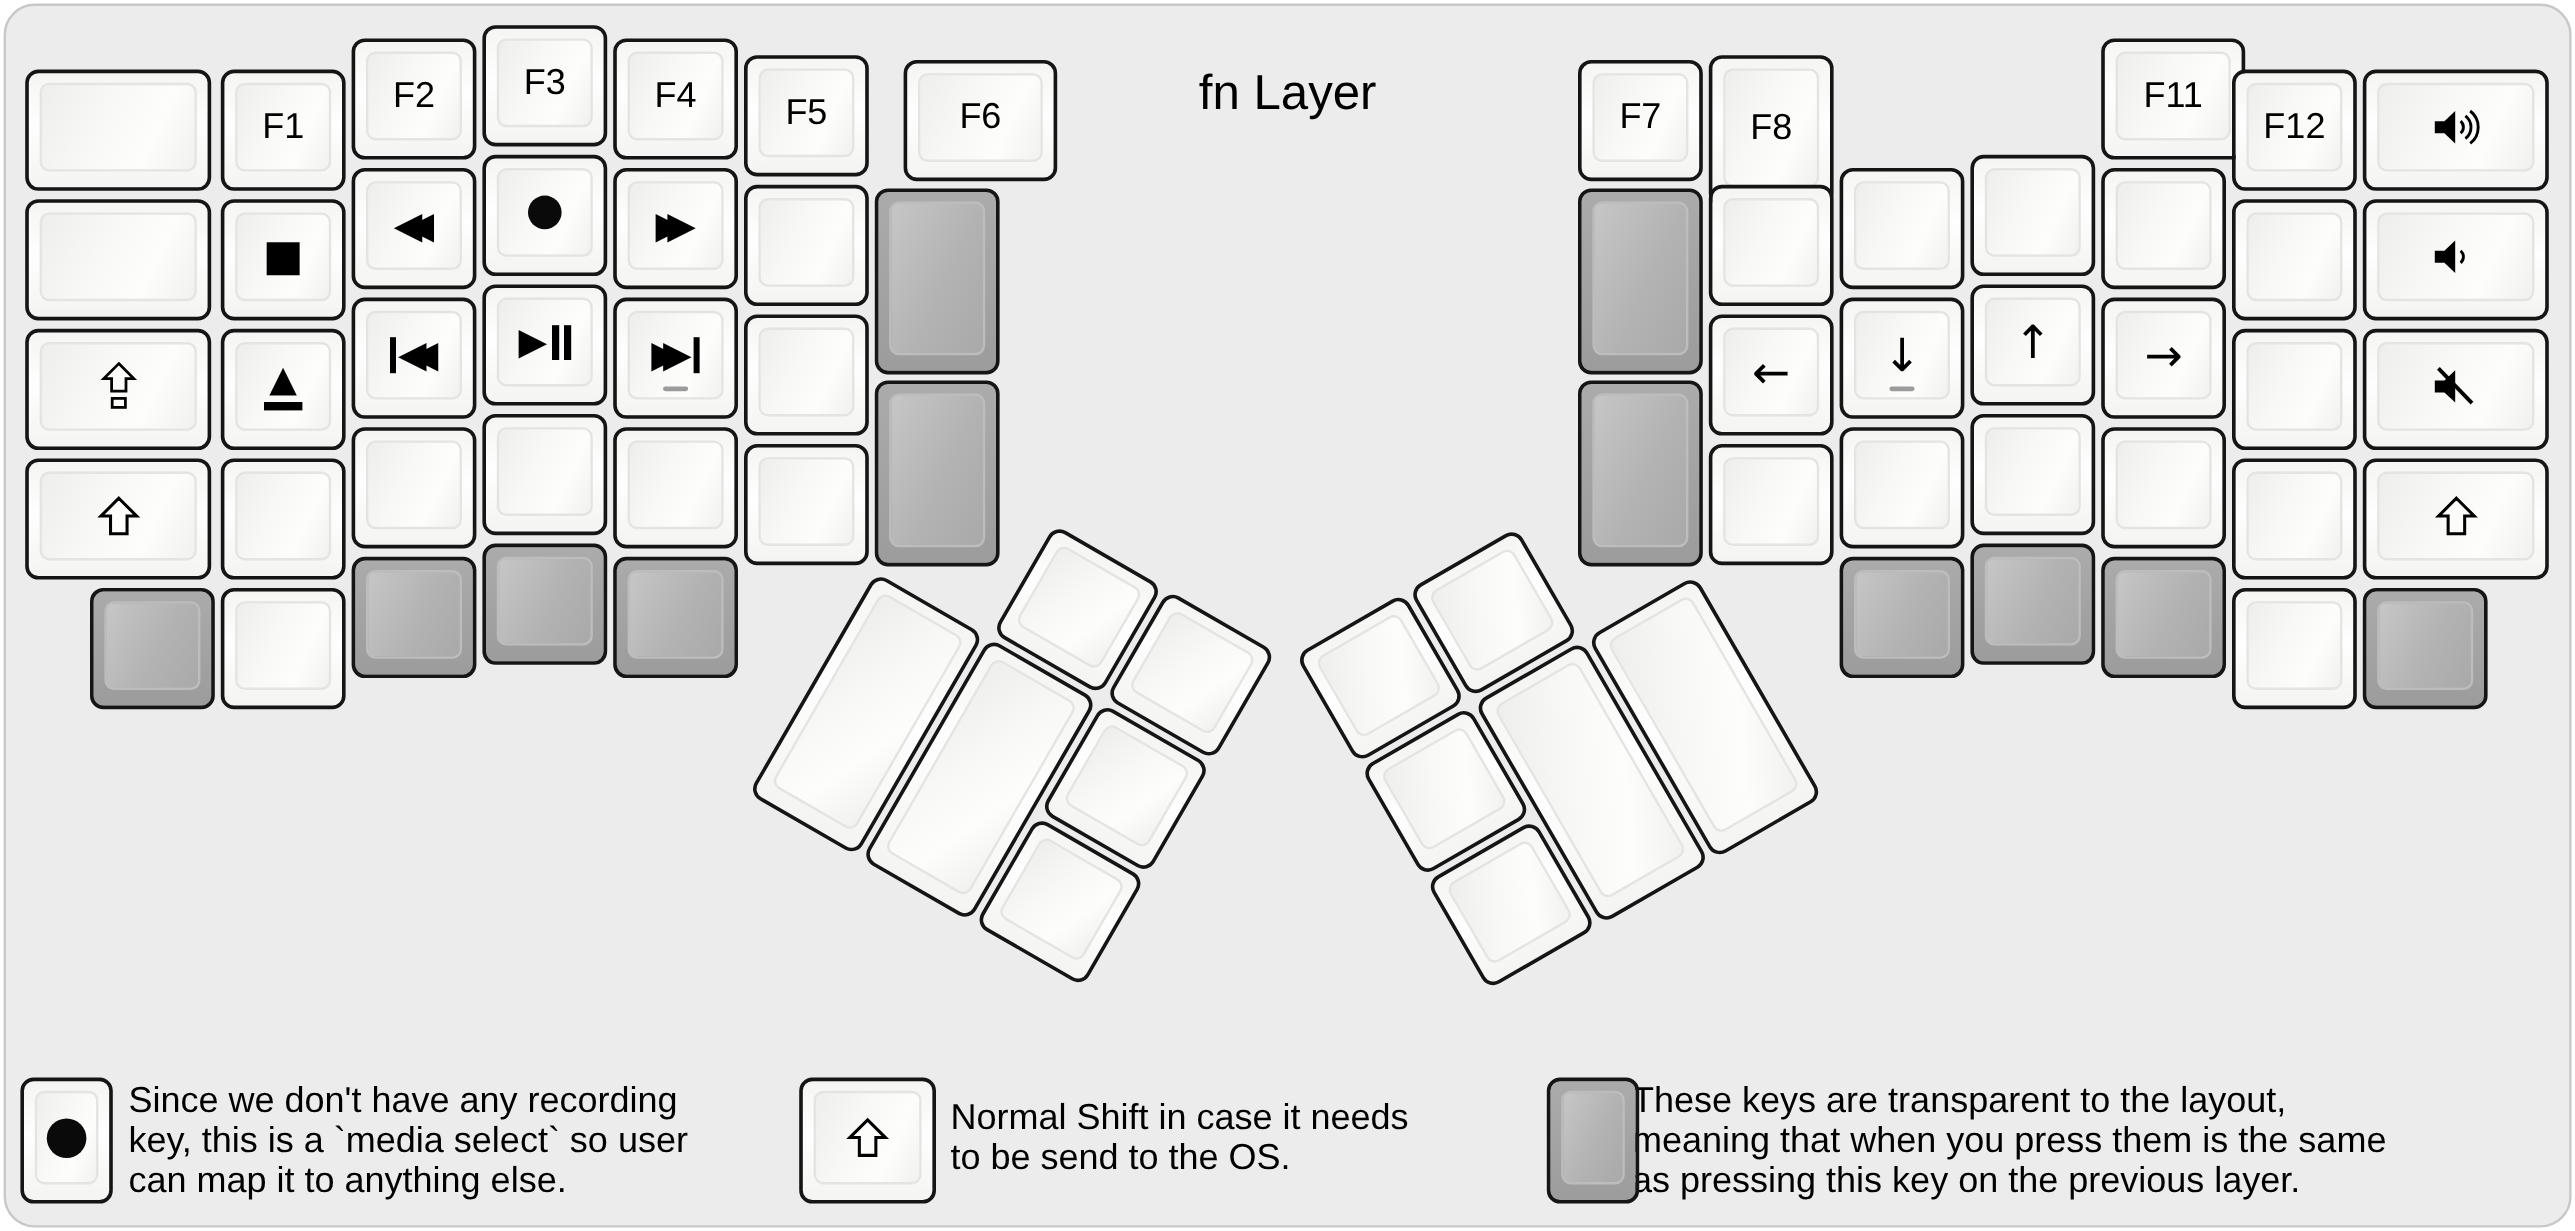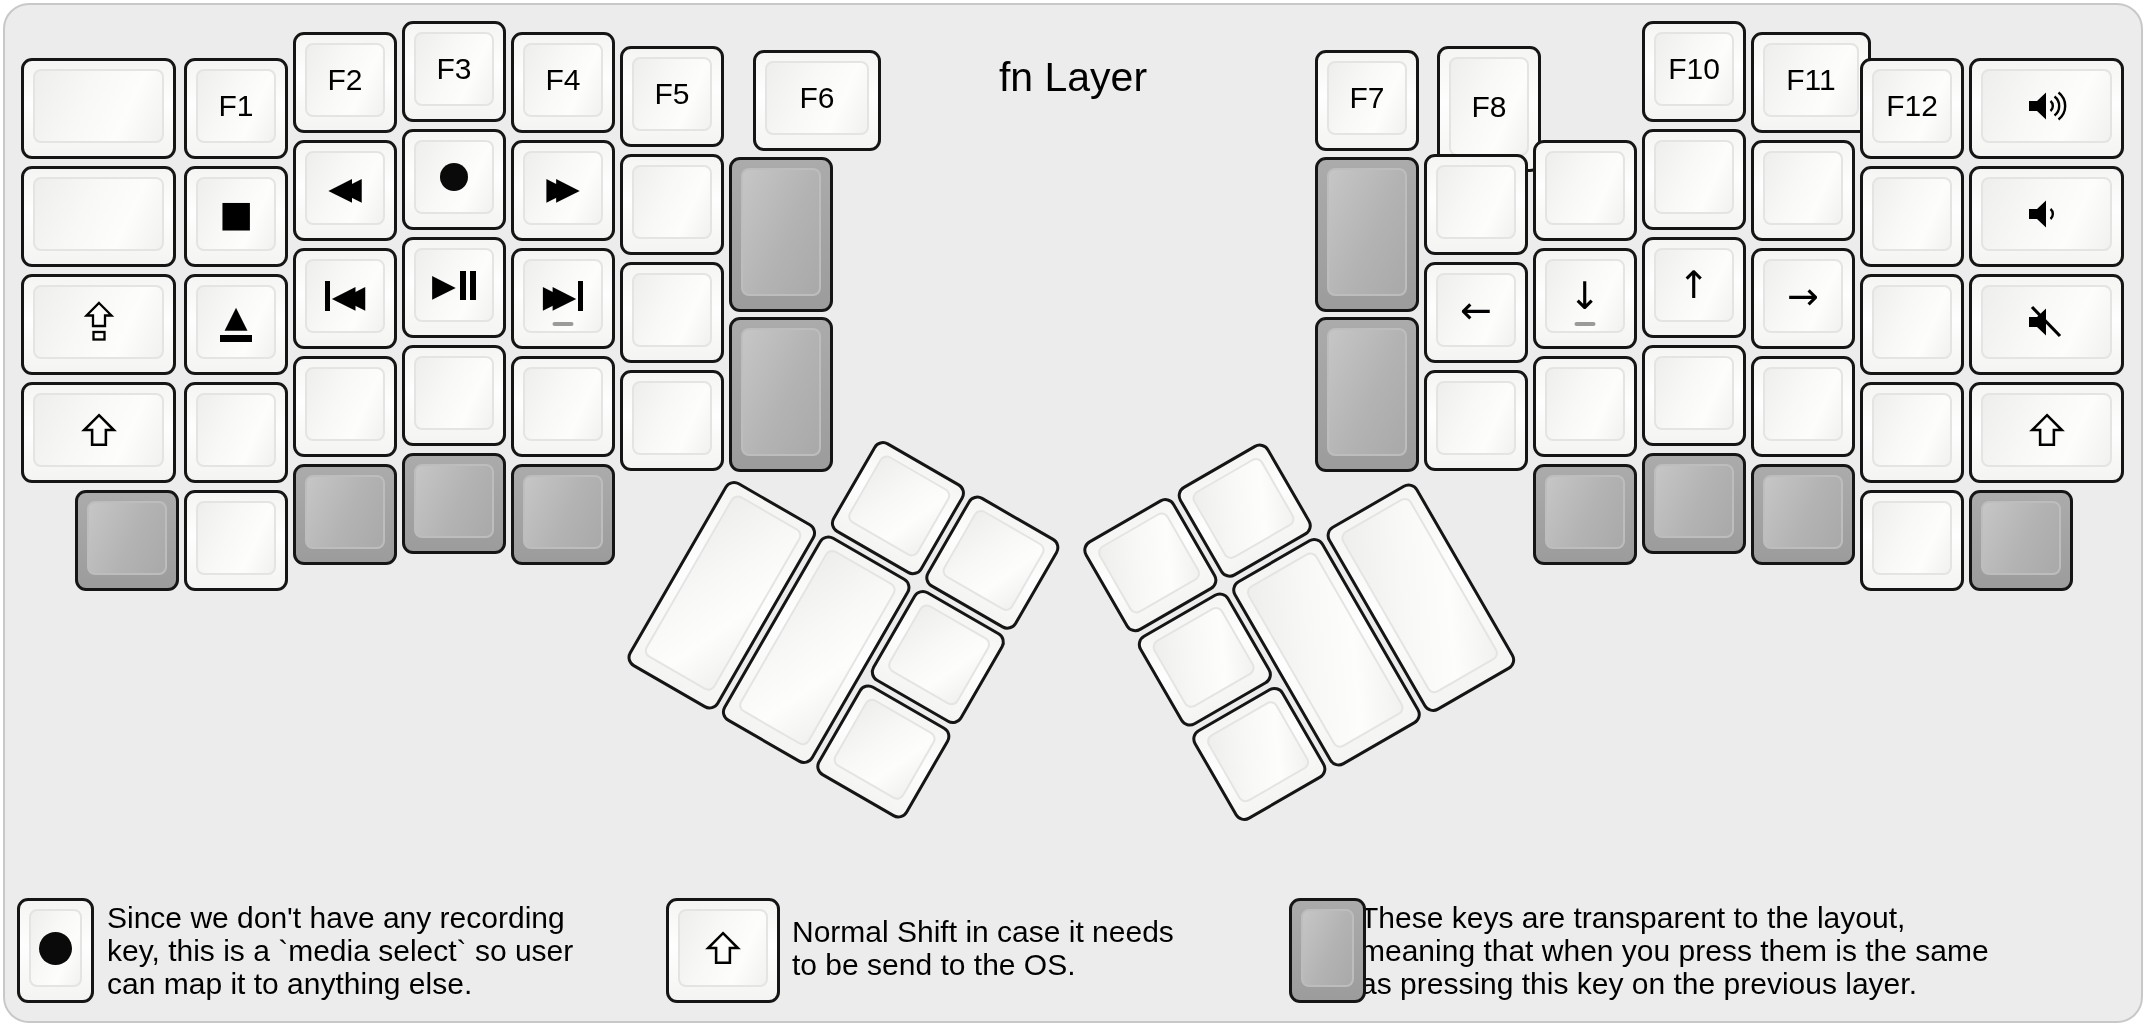"F10" div.key { html: <div> <div> <div> <span>F10</span> </div> </div> </div> -> none }
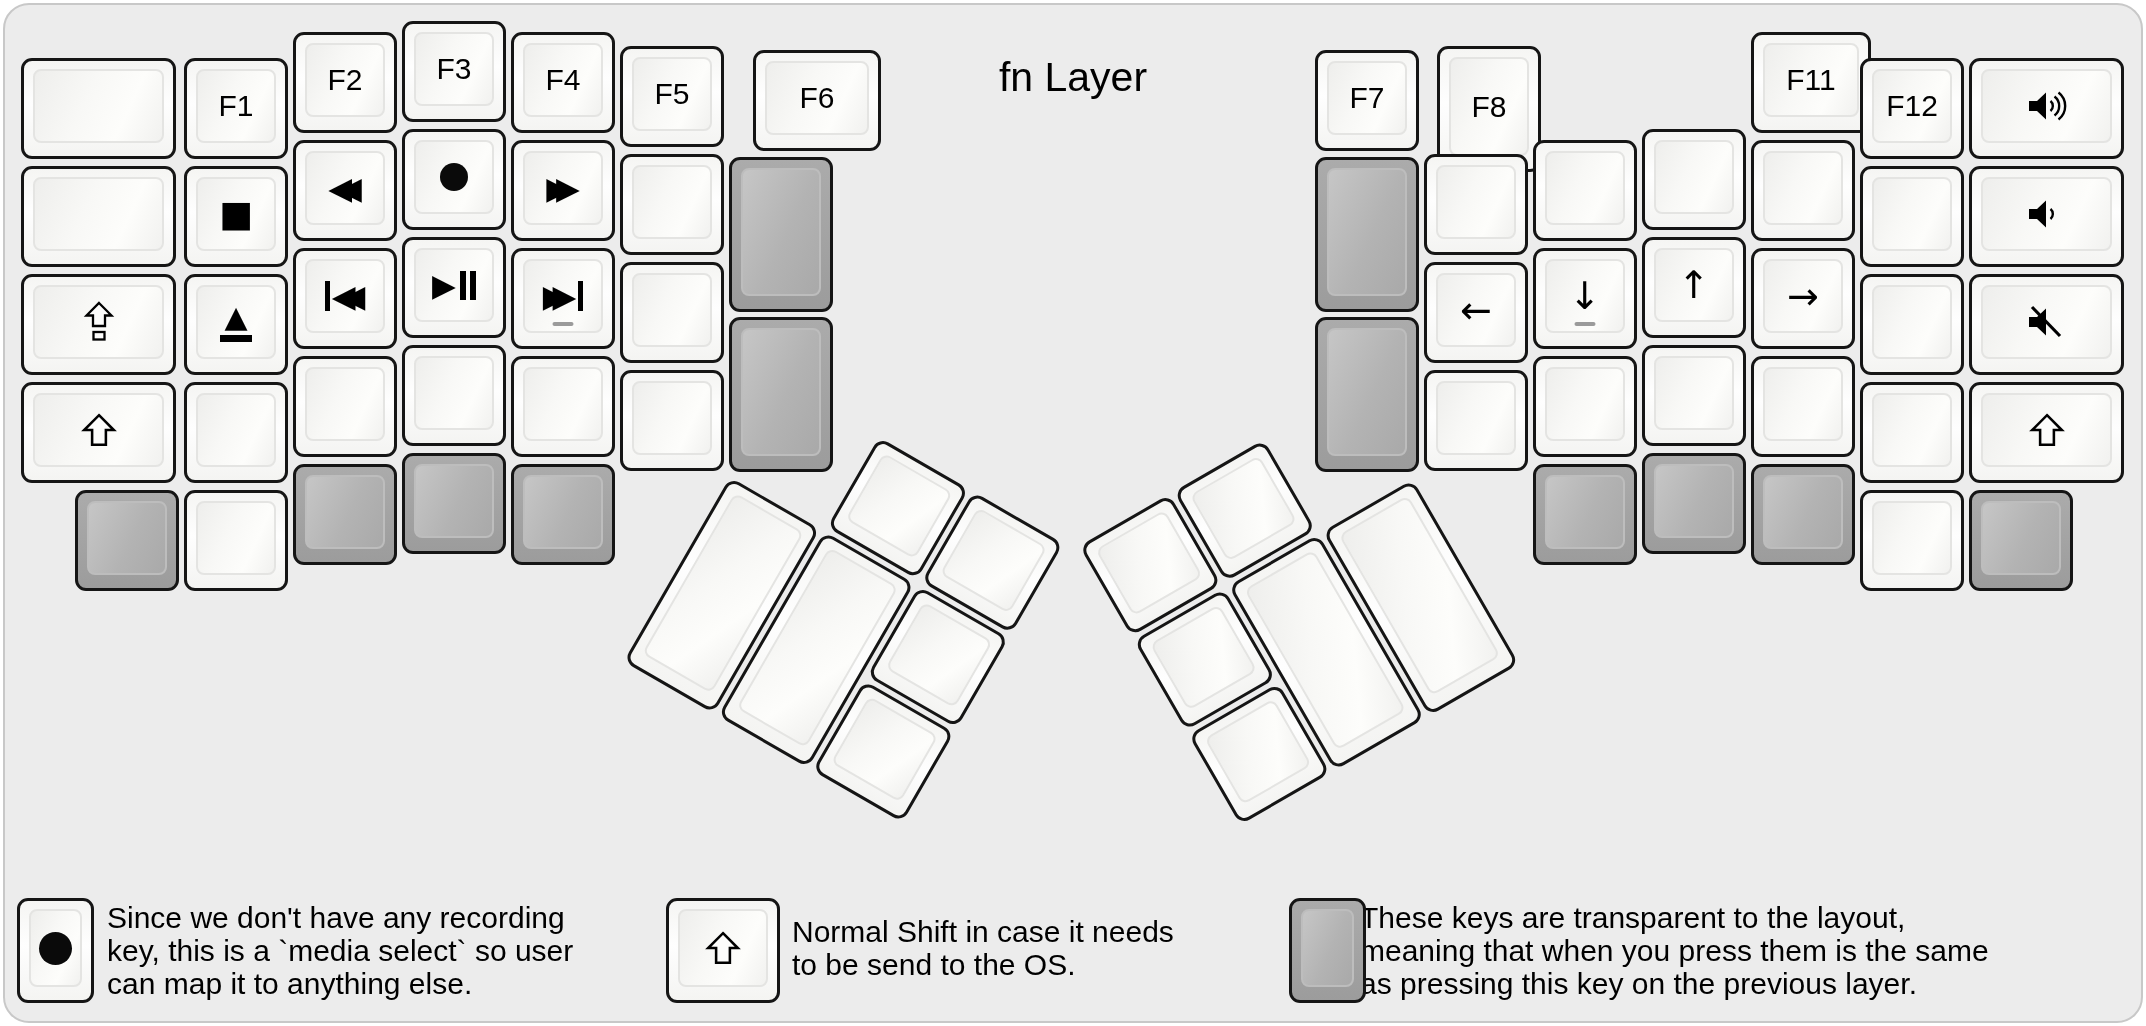"F8" div.key { margin-left: 13px -> none }
